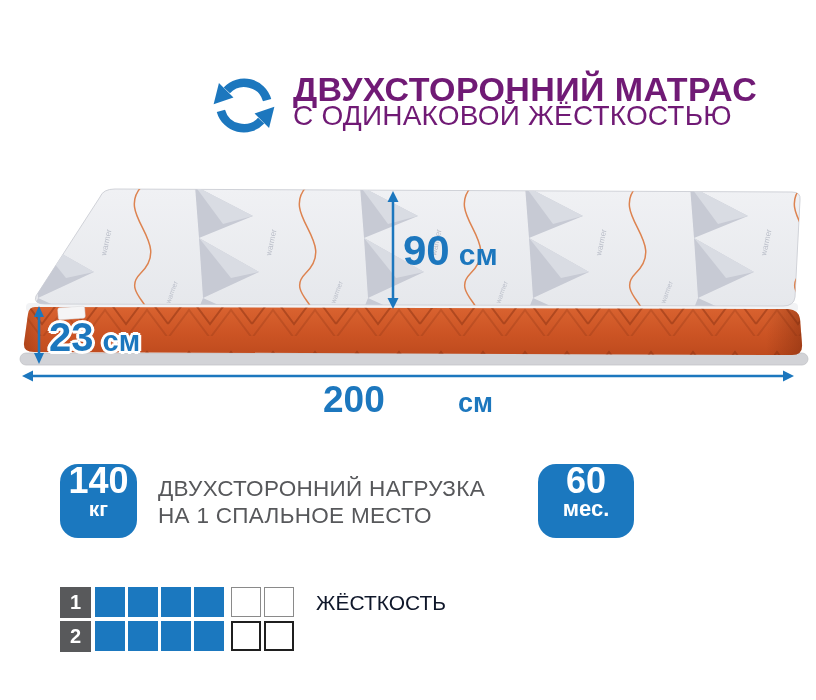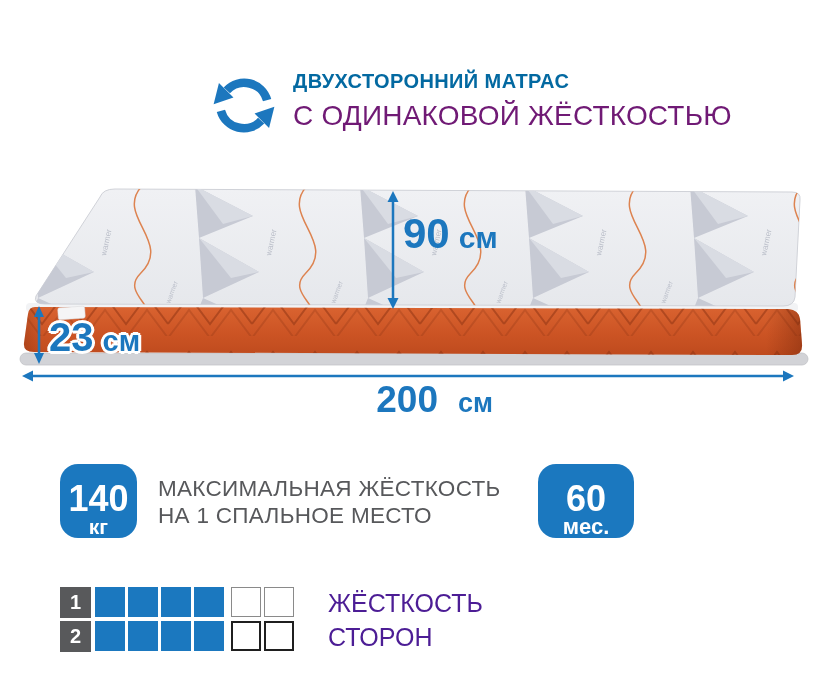"ДВУХСТОРОННИЙ МАТРАС" .hdr-title { color: #0369a1 -> #701a75; font-size: 20px -> 34px }
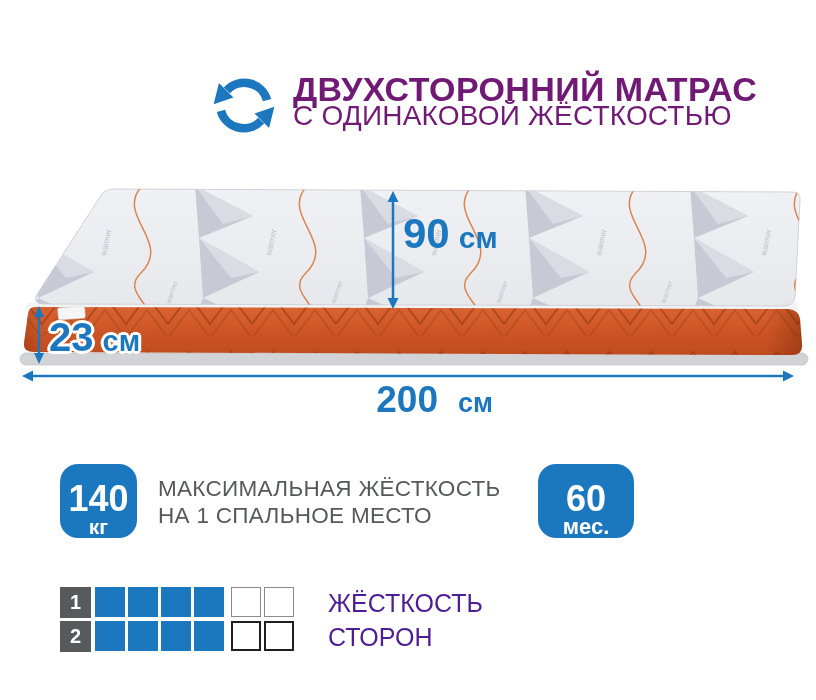"90" .dim-height { top: 213px -> 230px }
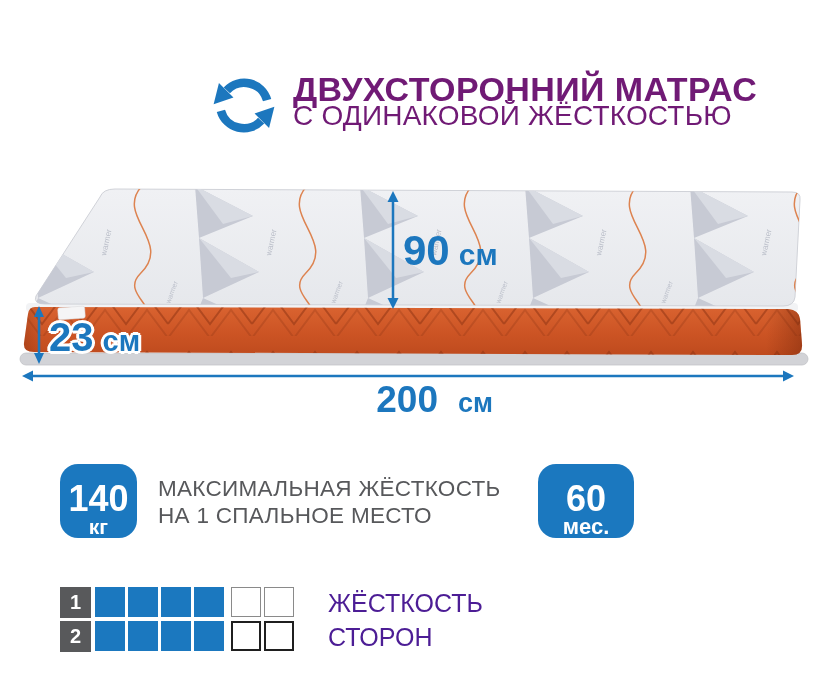"200" .dim-length { justify-content: flex-end -> space-between }
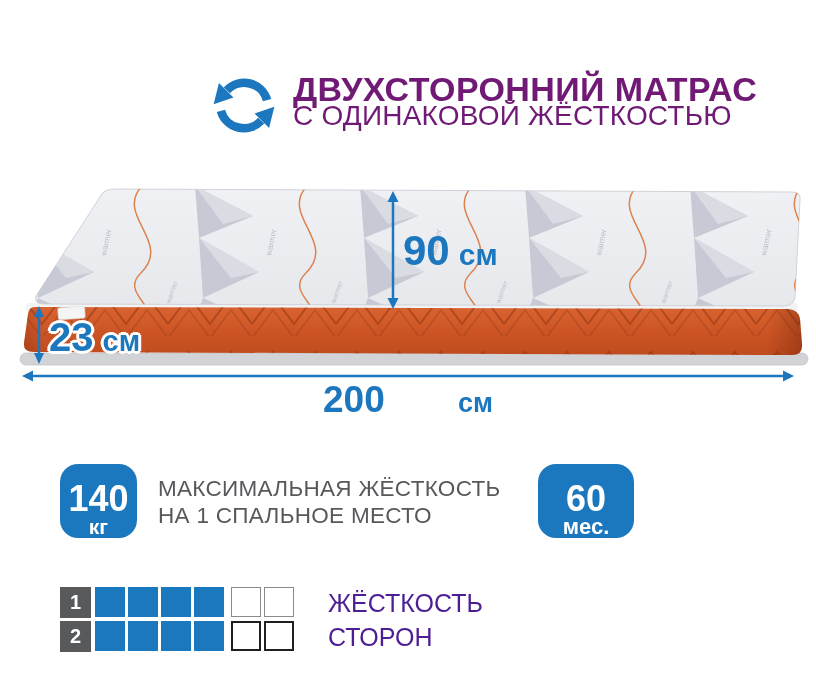"140" .badge { justify-content: flex-end -> flex-start }
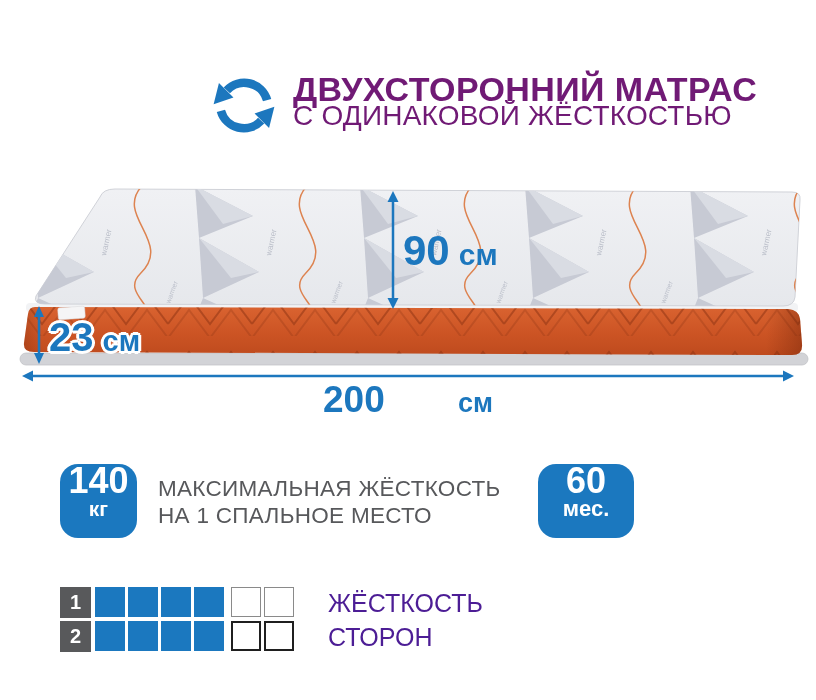"МАКСИМАЛЬНАЯ ЖЁСТКОСТЬ" div { text: МАКСИМАЛЬНАЯ ЖЁСТКОСТЬ -> ДВУХСТОРОННИЙ НАГРУЗКА }
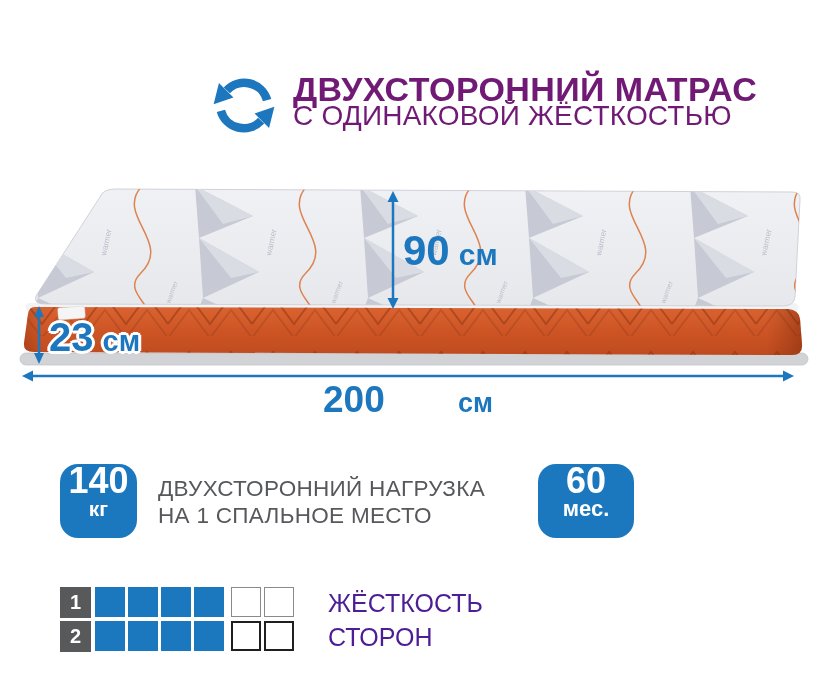"ЖЁСТКОСТЬ" .hardness-text { color: #4c1d95 -> #0f172a; font-size: 25px -> 21px; left: 328px -> 316px }
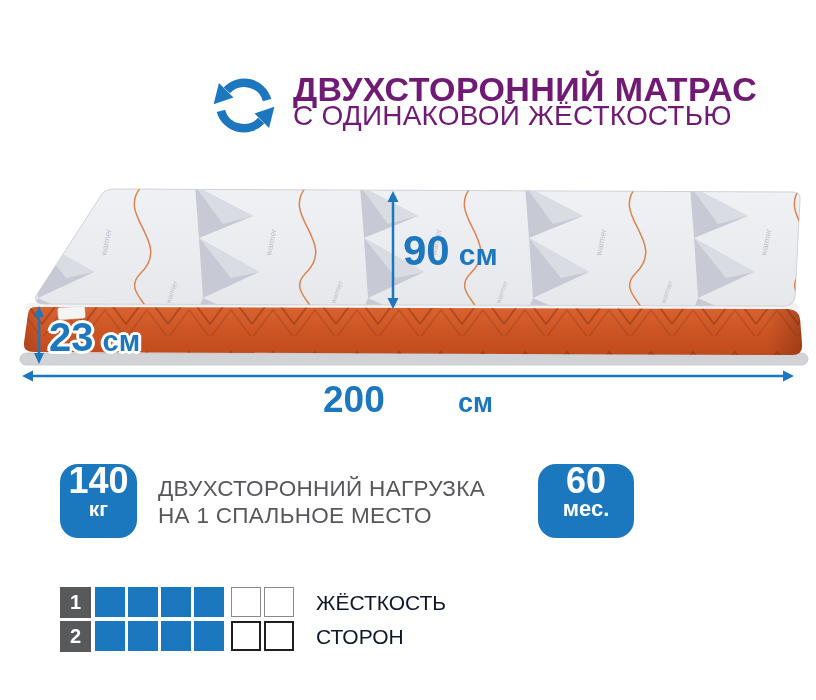"СТОРОН" div { html: <div>СТОРОН</div> -> none }
